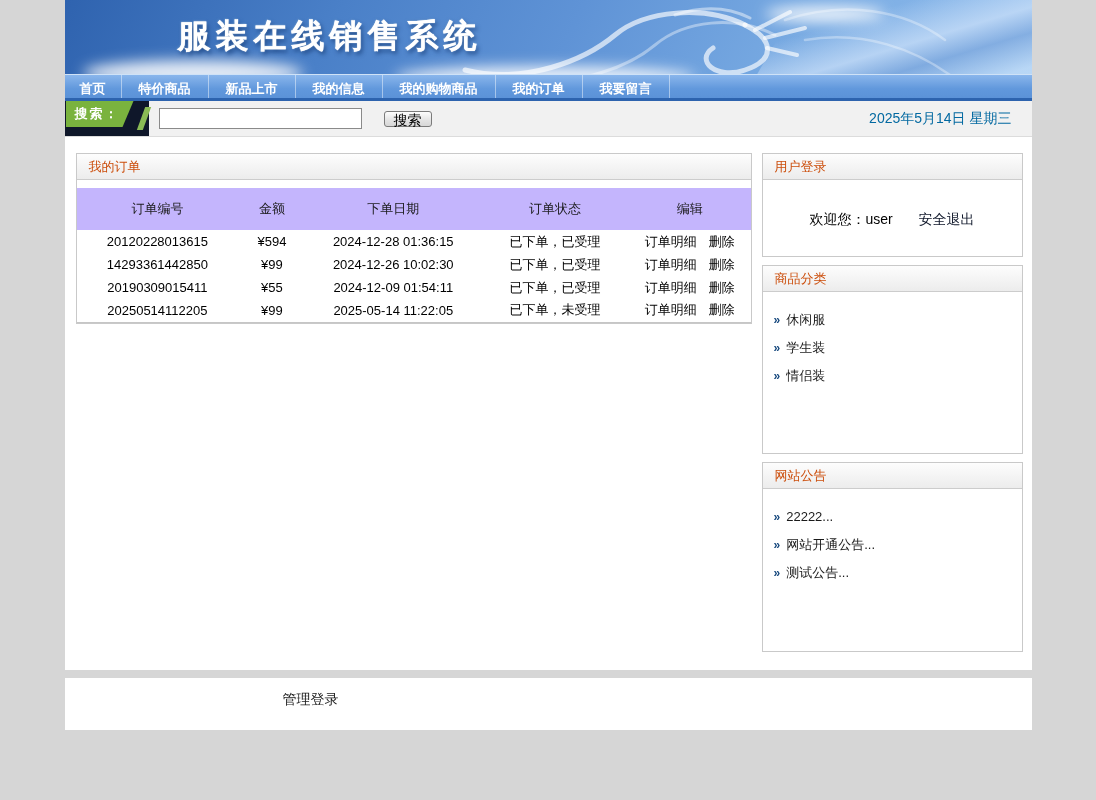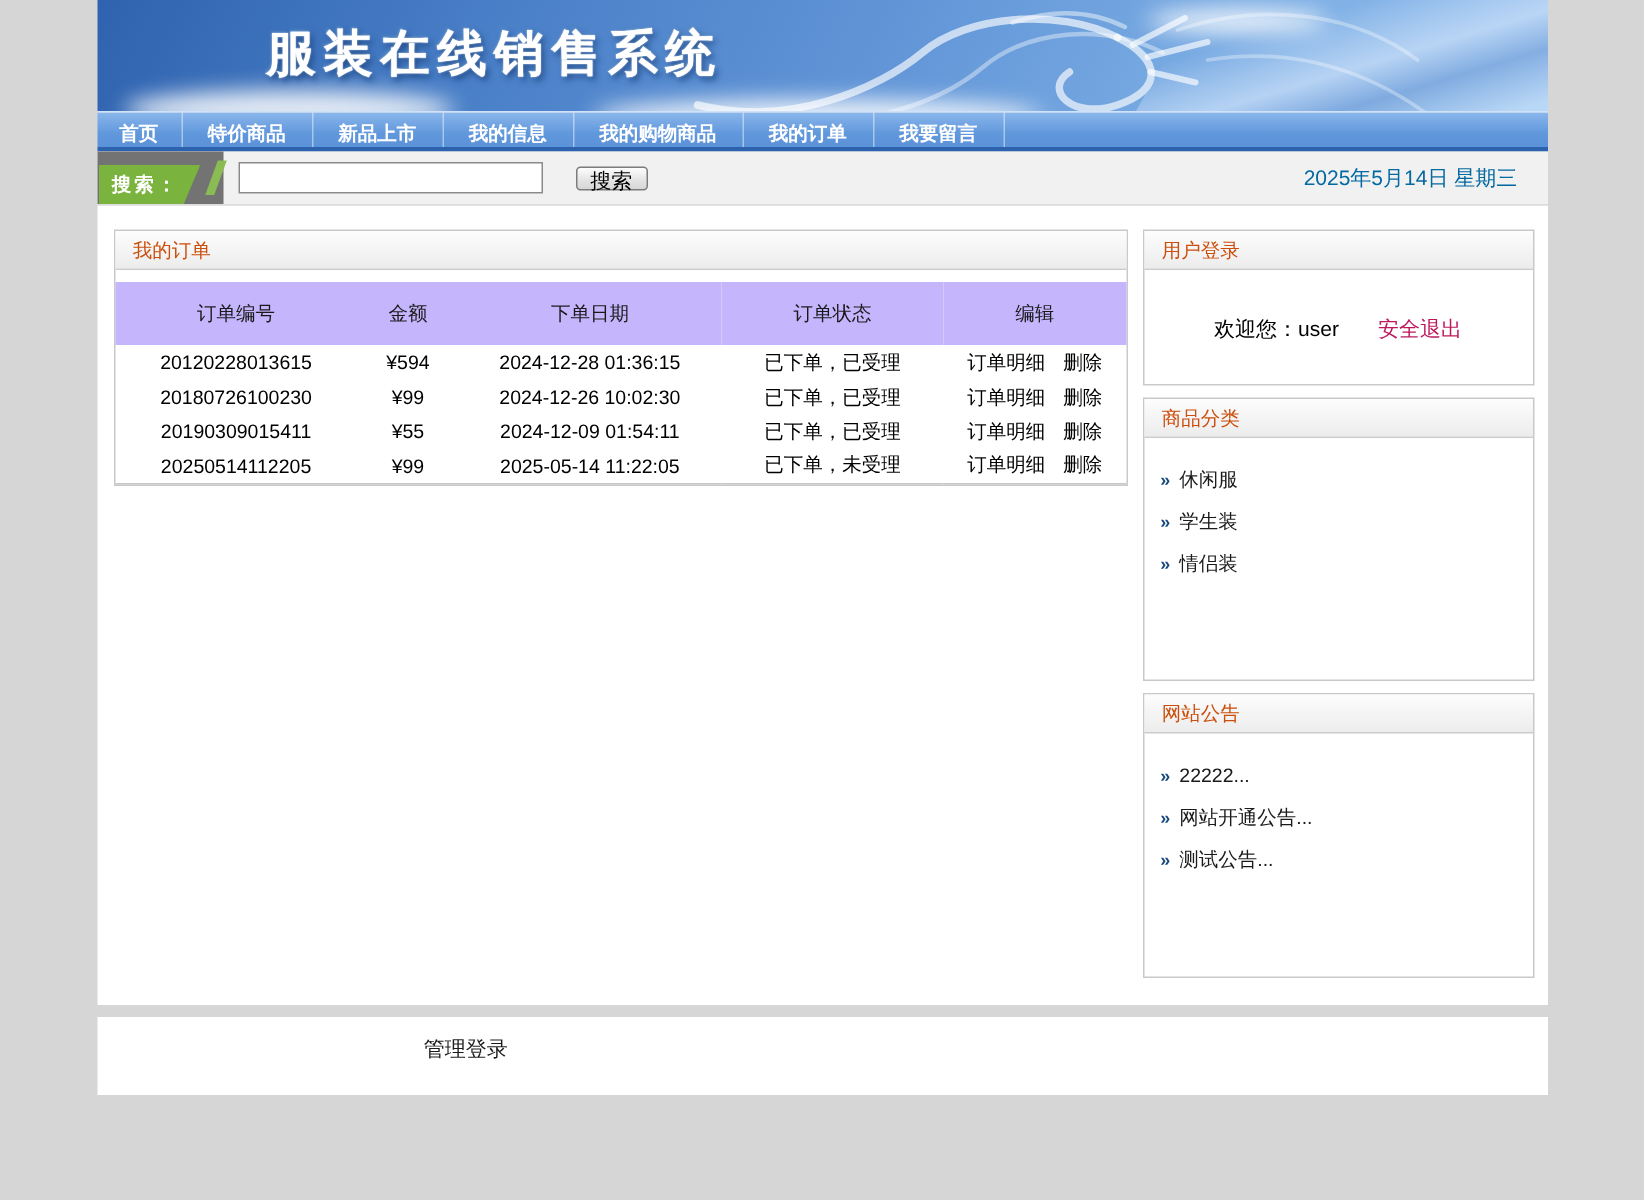"搜索：" .search-zone { align-items: flex-end -> flex-start; background: #737373 -> #0f172a }
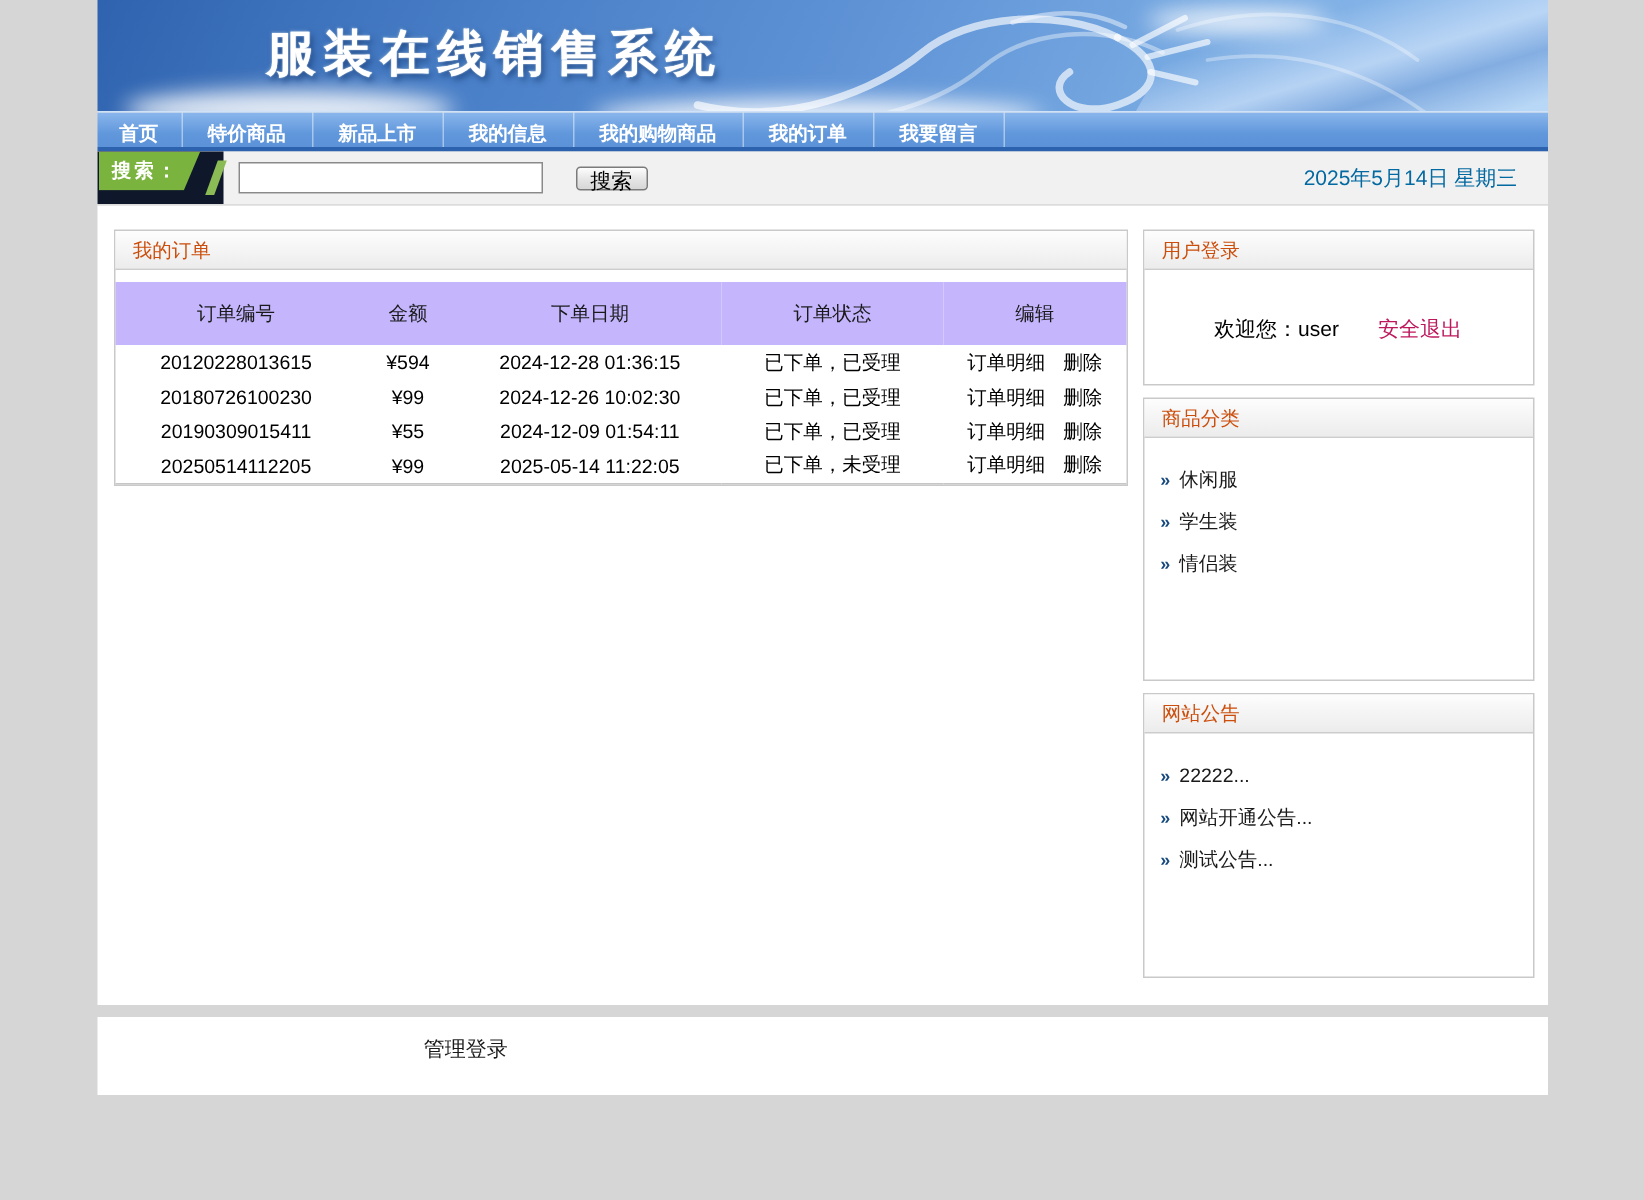"安全退出" .logout-link { color: #be185d -> #0f172a }
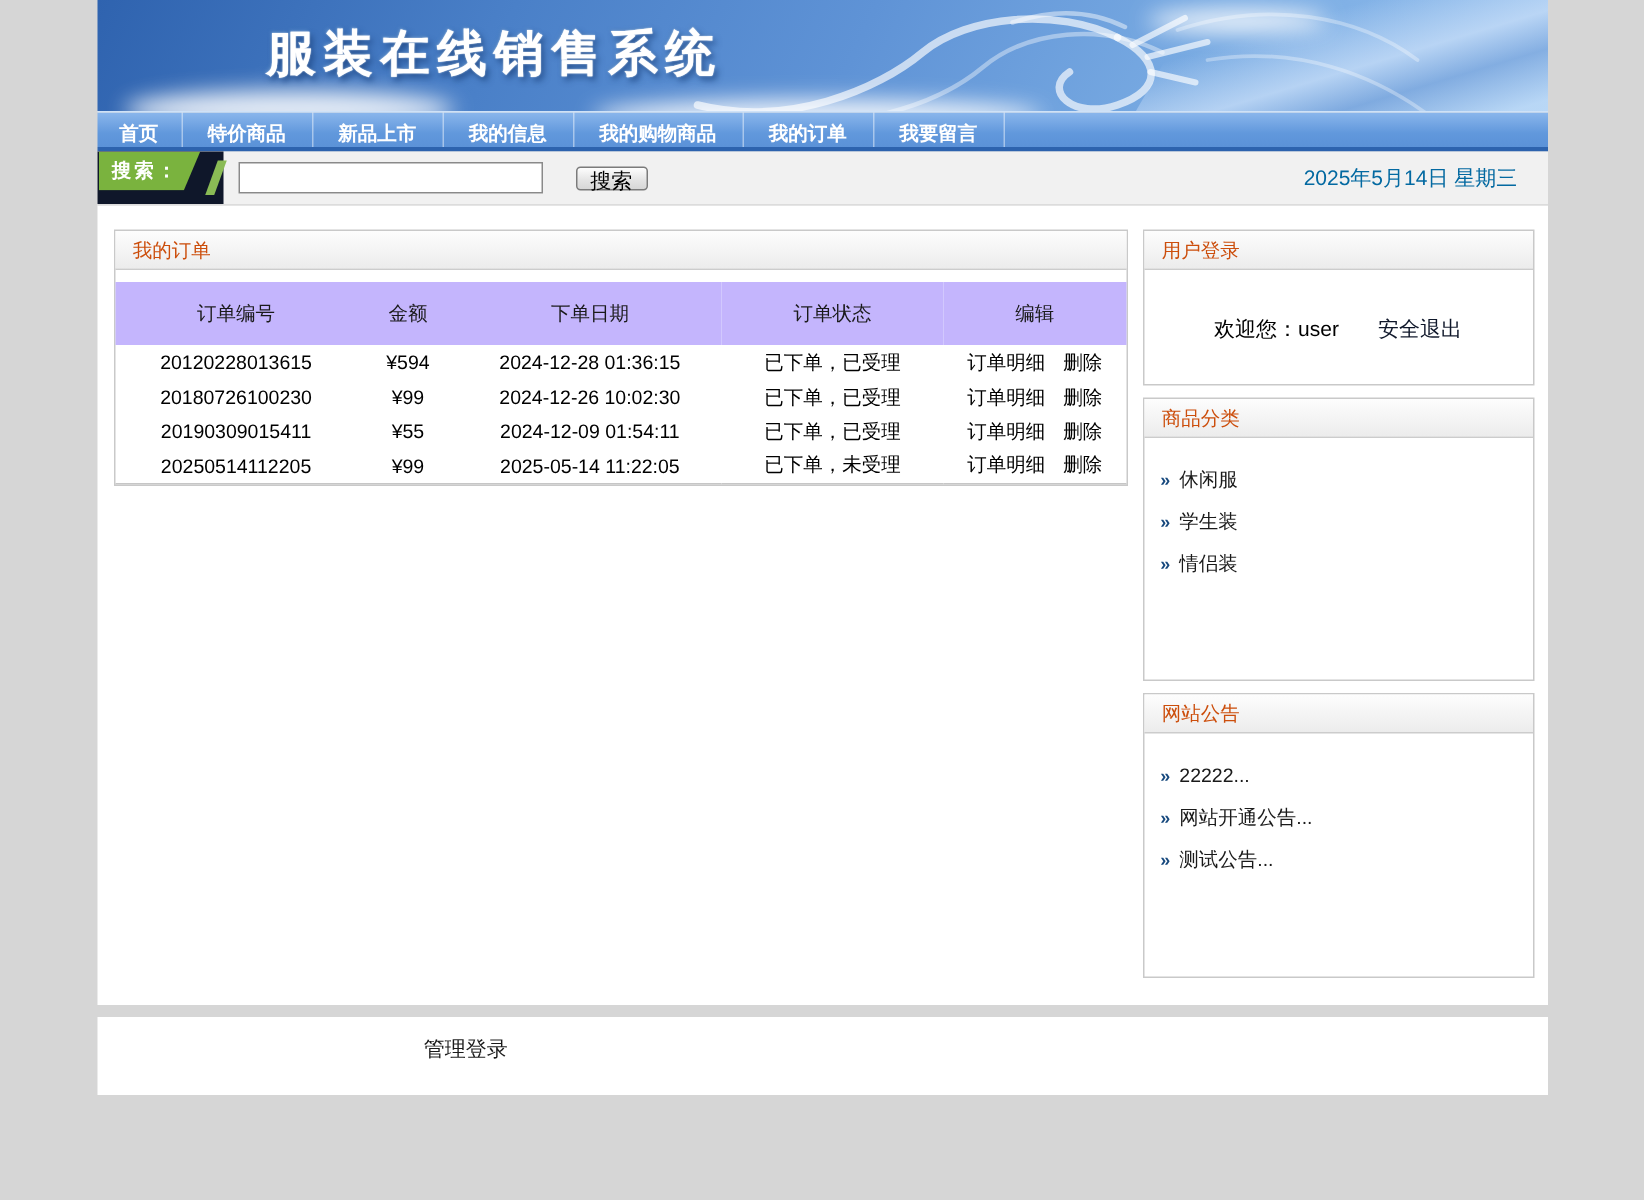"20180726100230" td { text: 20180726100230 -> 14293361442850 }
